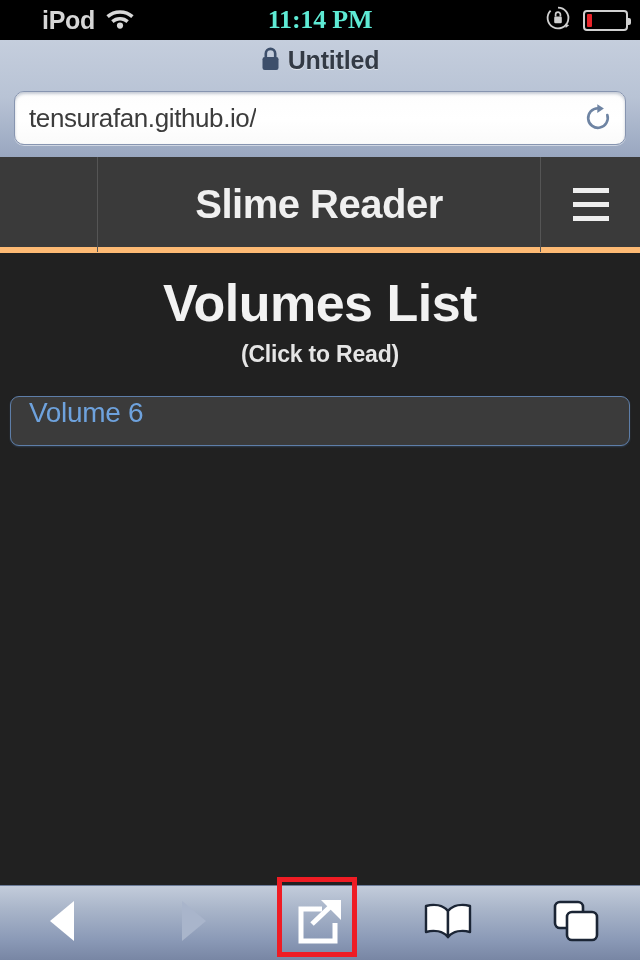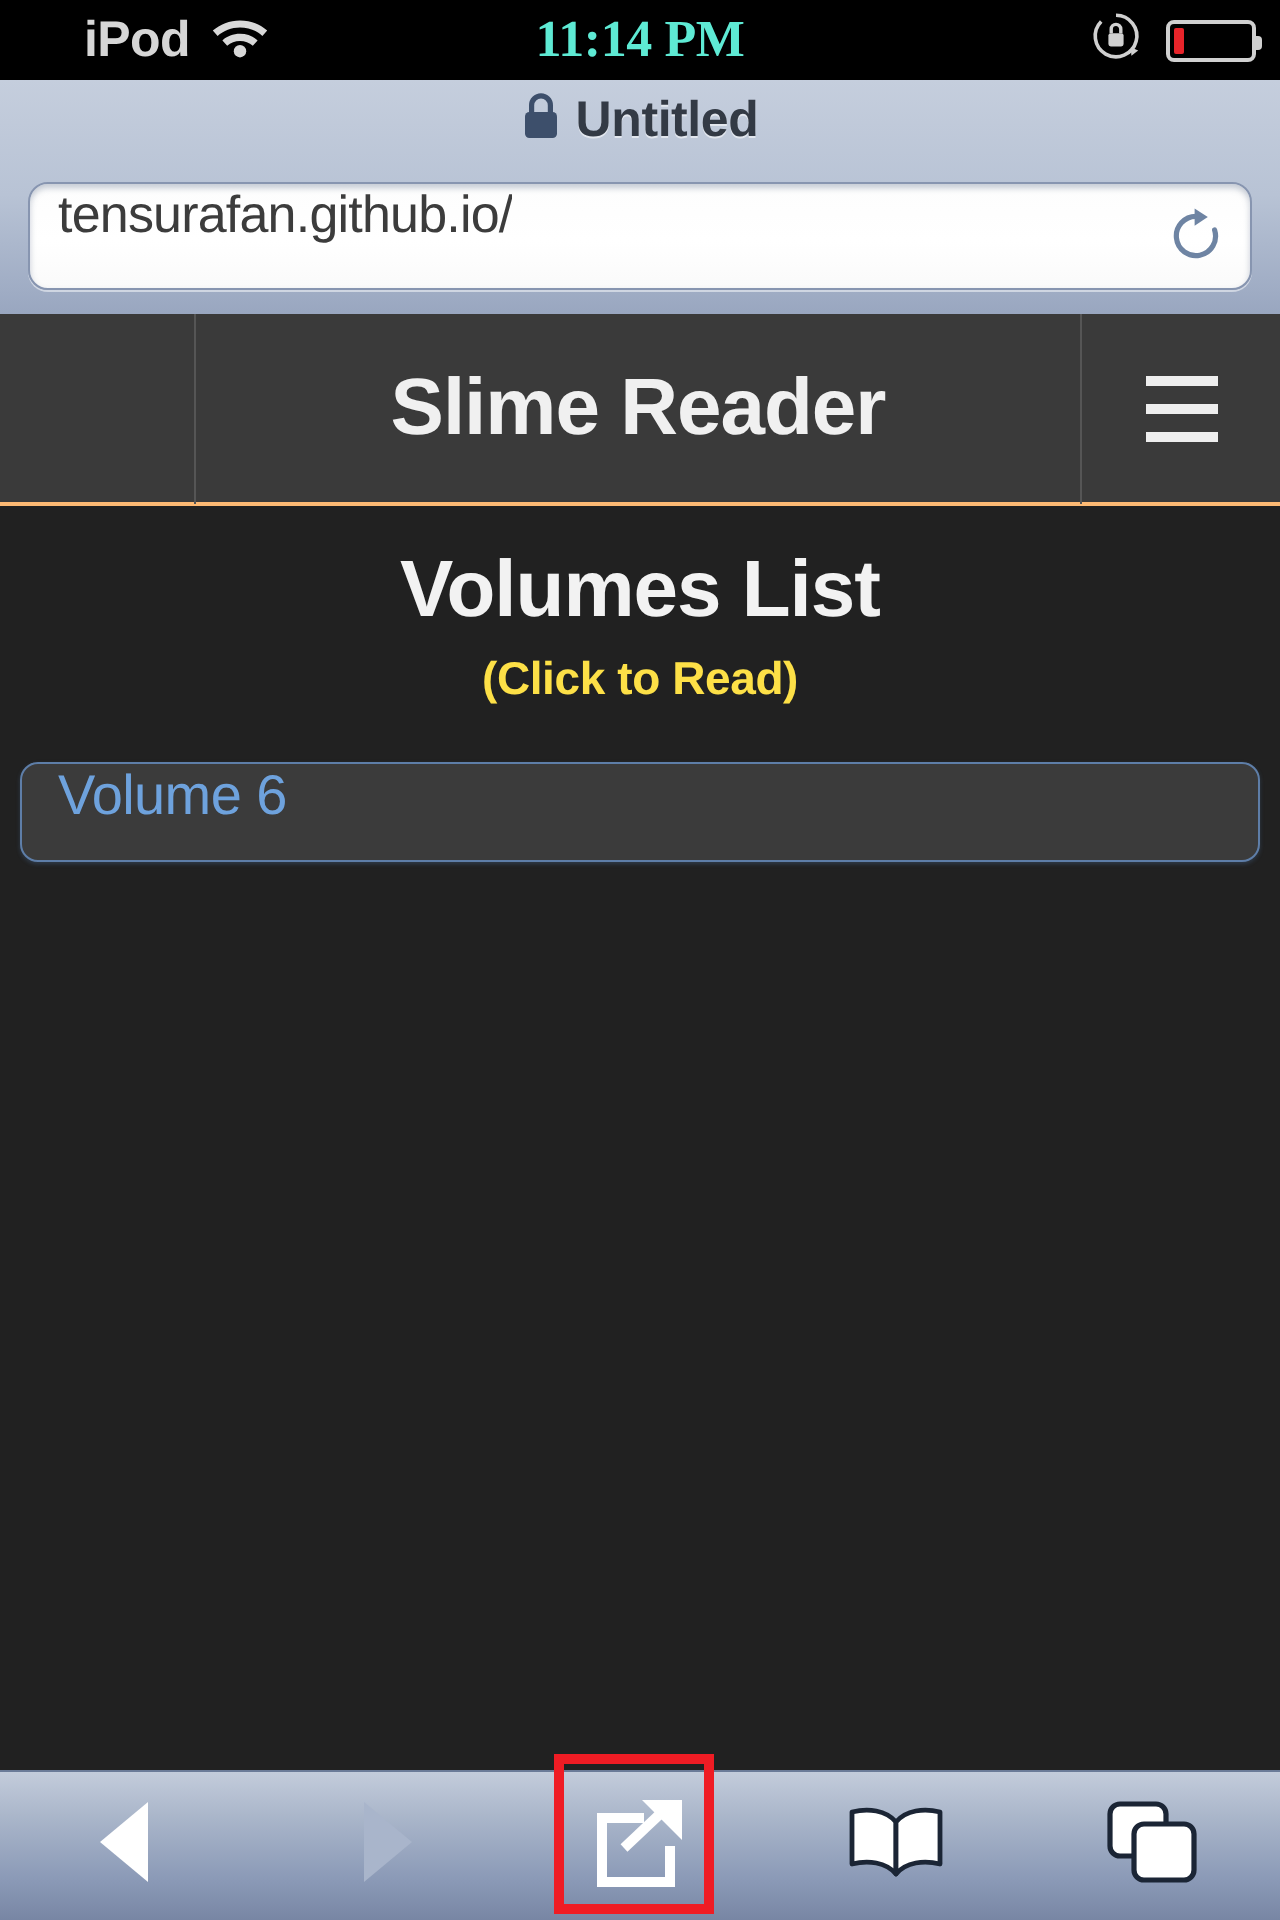"tensurafan.github.io/" .url-field { align-items: flex-start -> center }
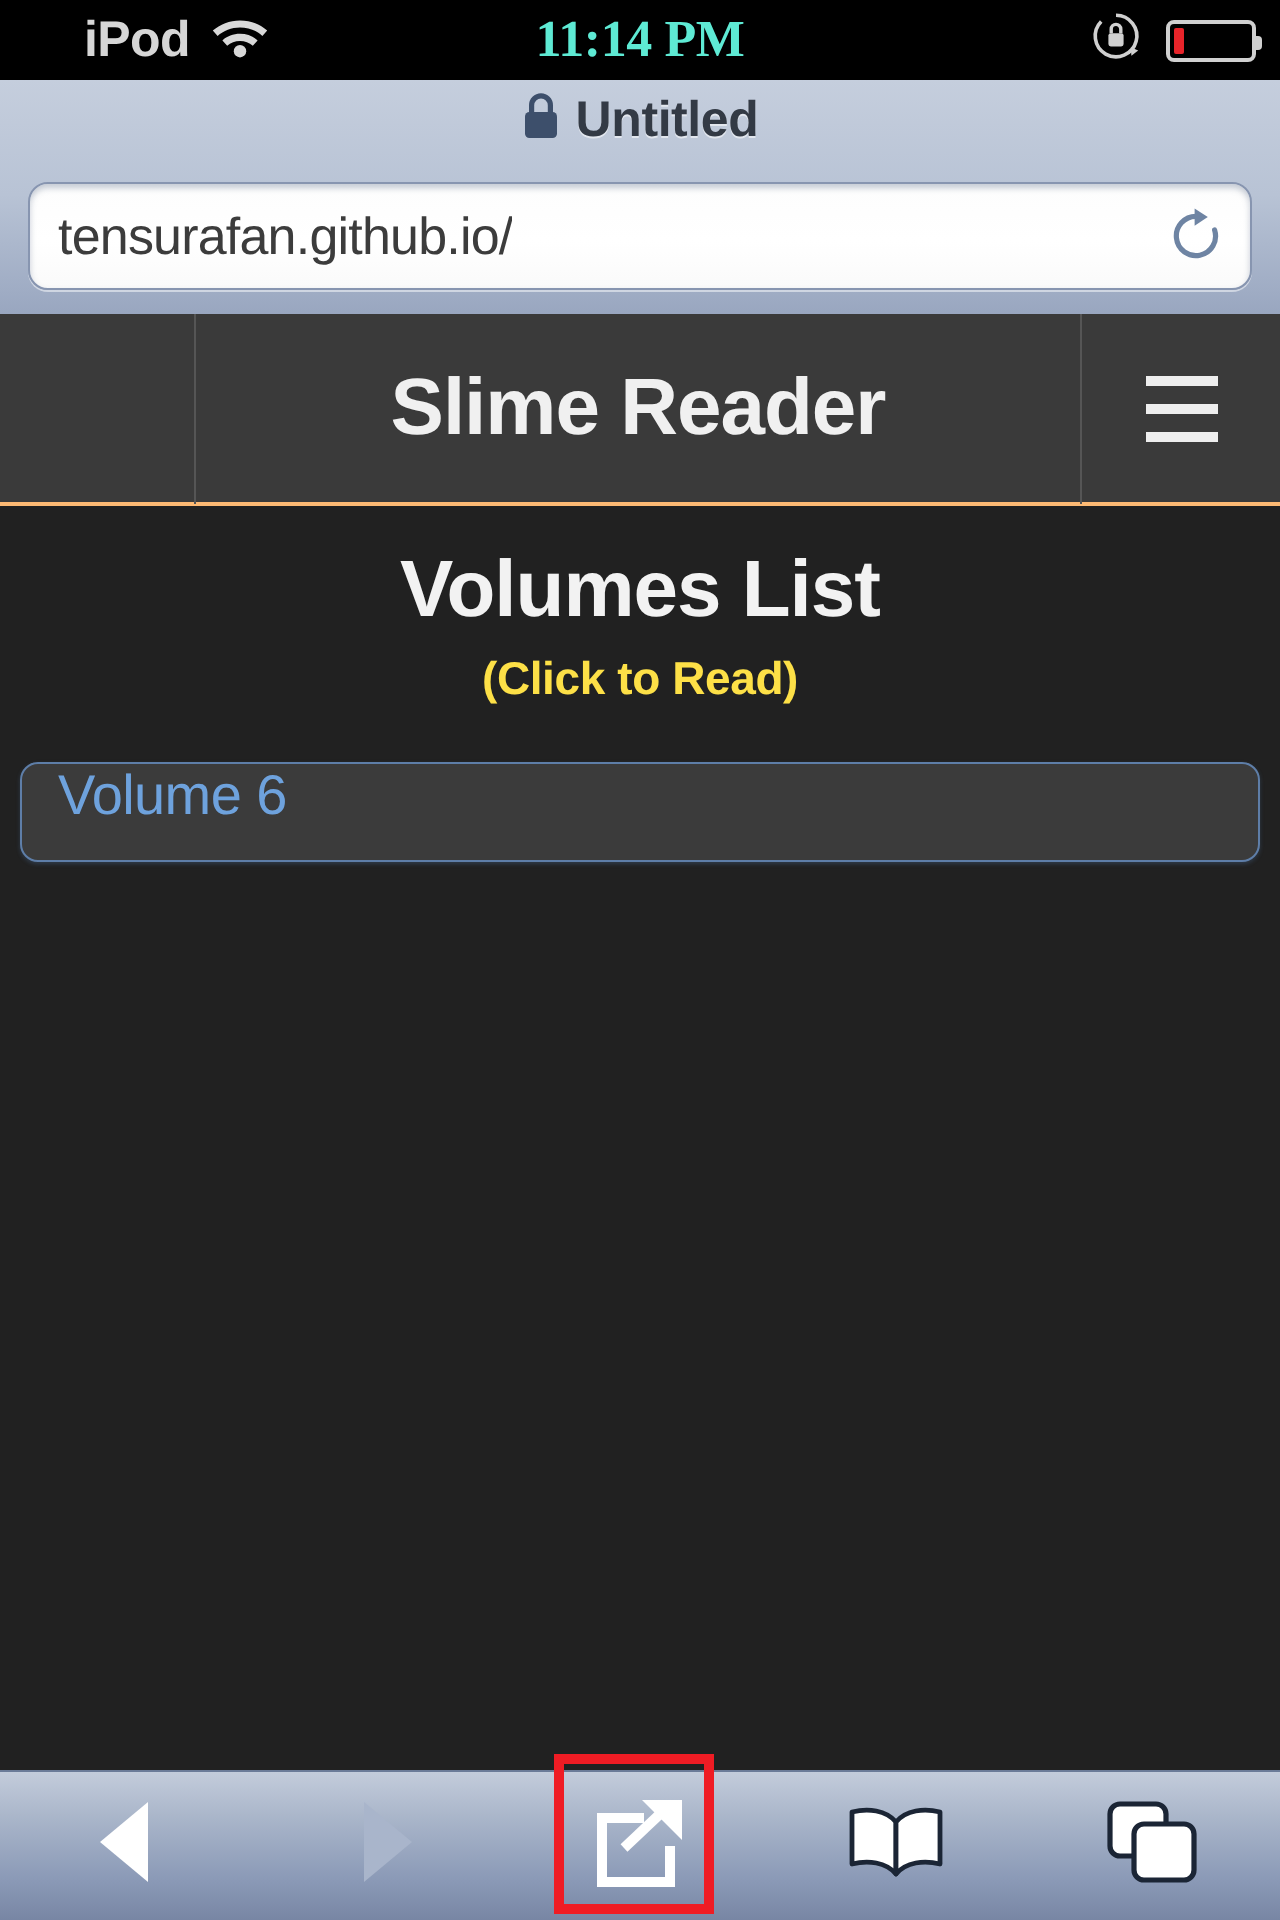"Slime Reader" #app-header { border-bottom: 2px solid #fdba74 -> 6px solid #fdba74 }
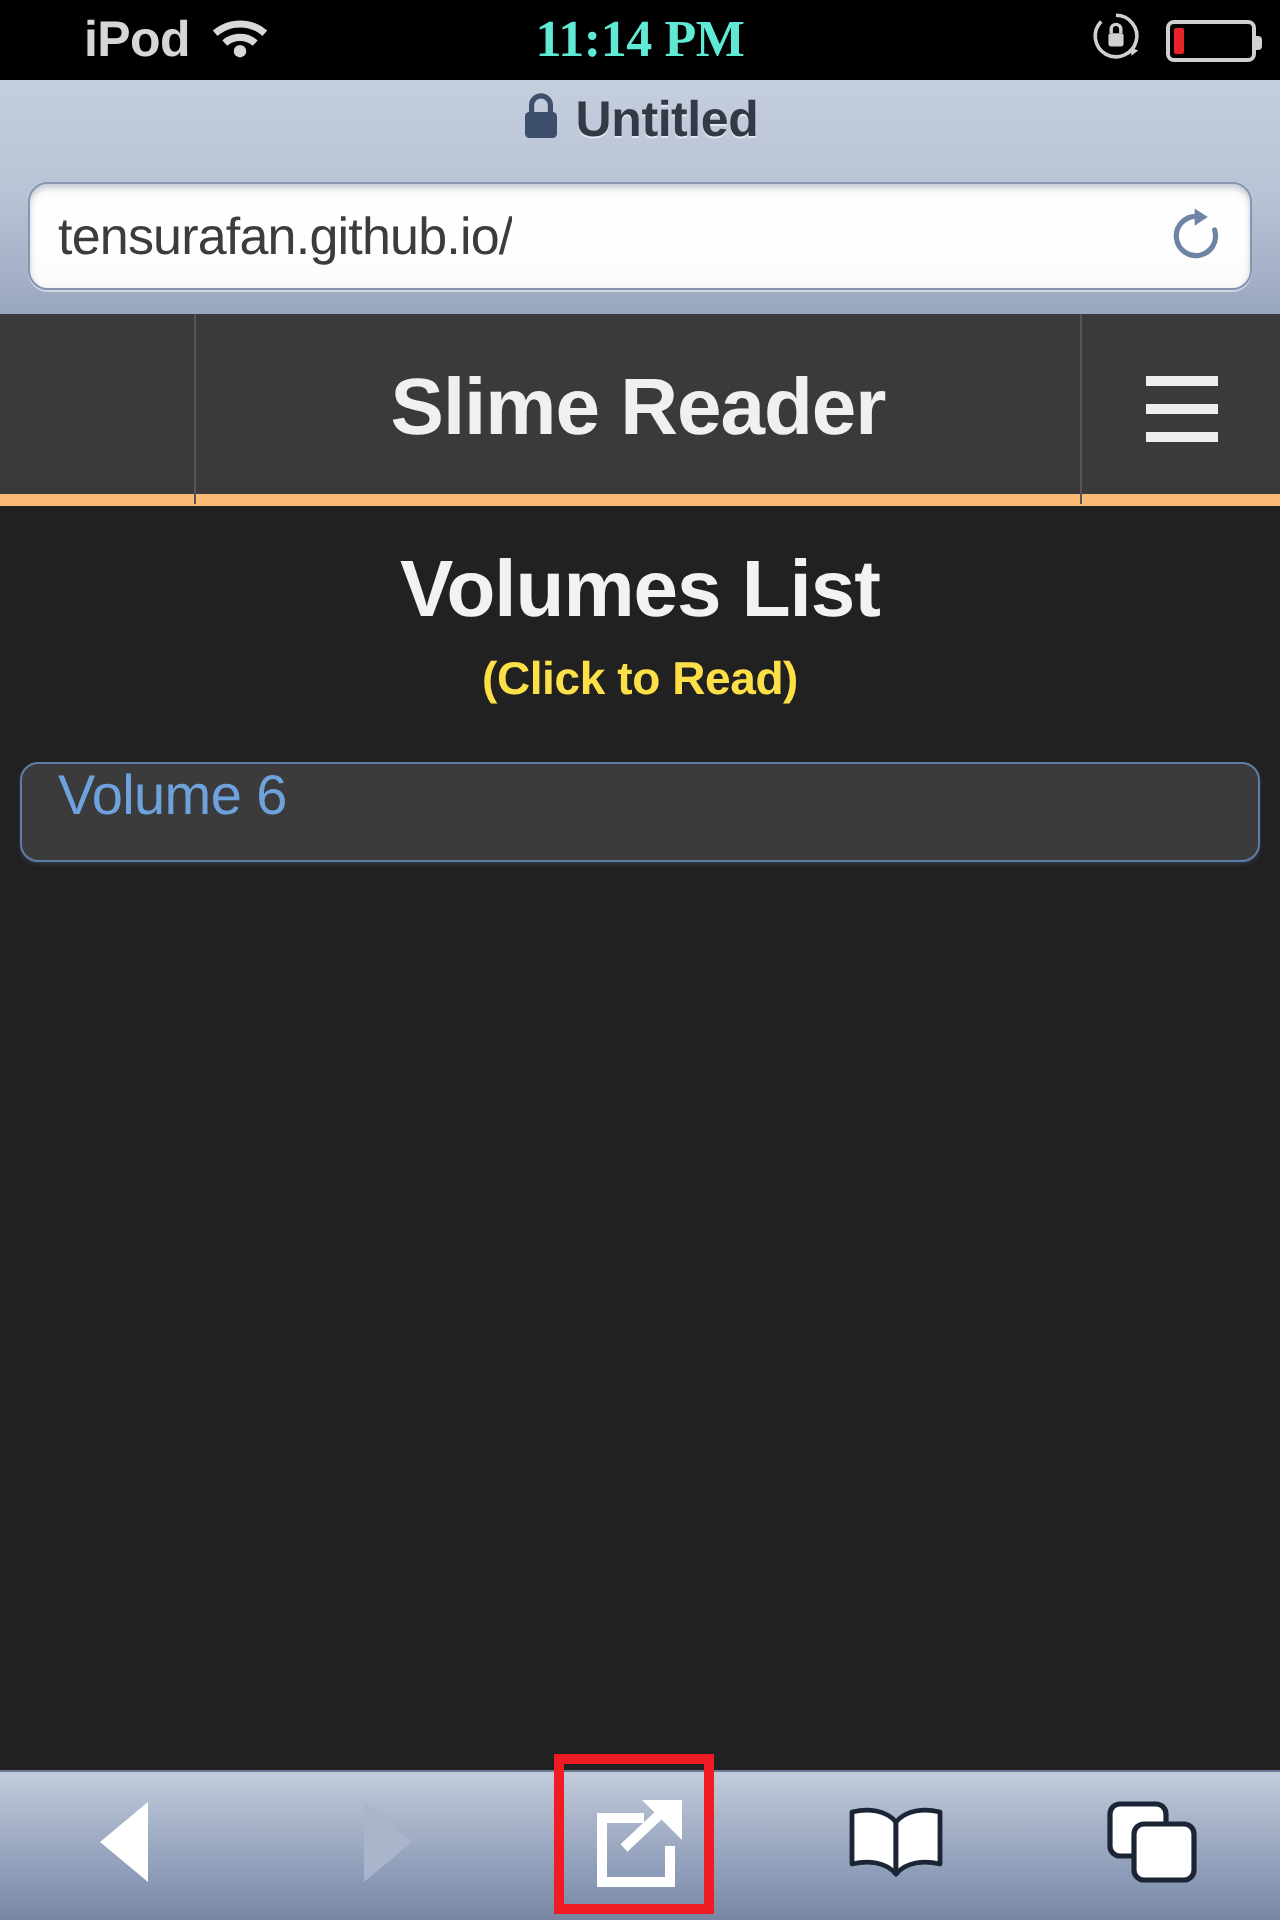"Volumes List" .volumes-heading { font-size: 40px -> 52px }
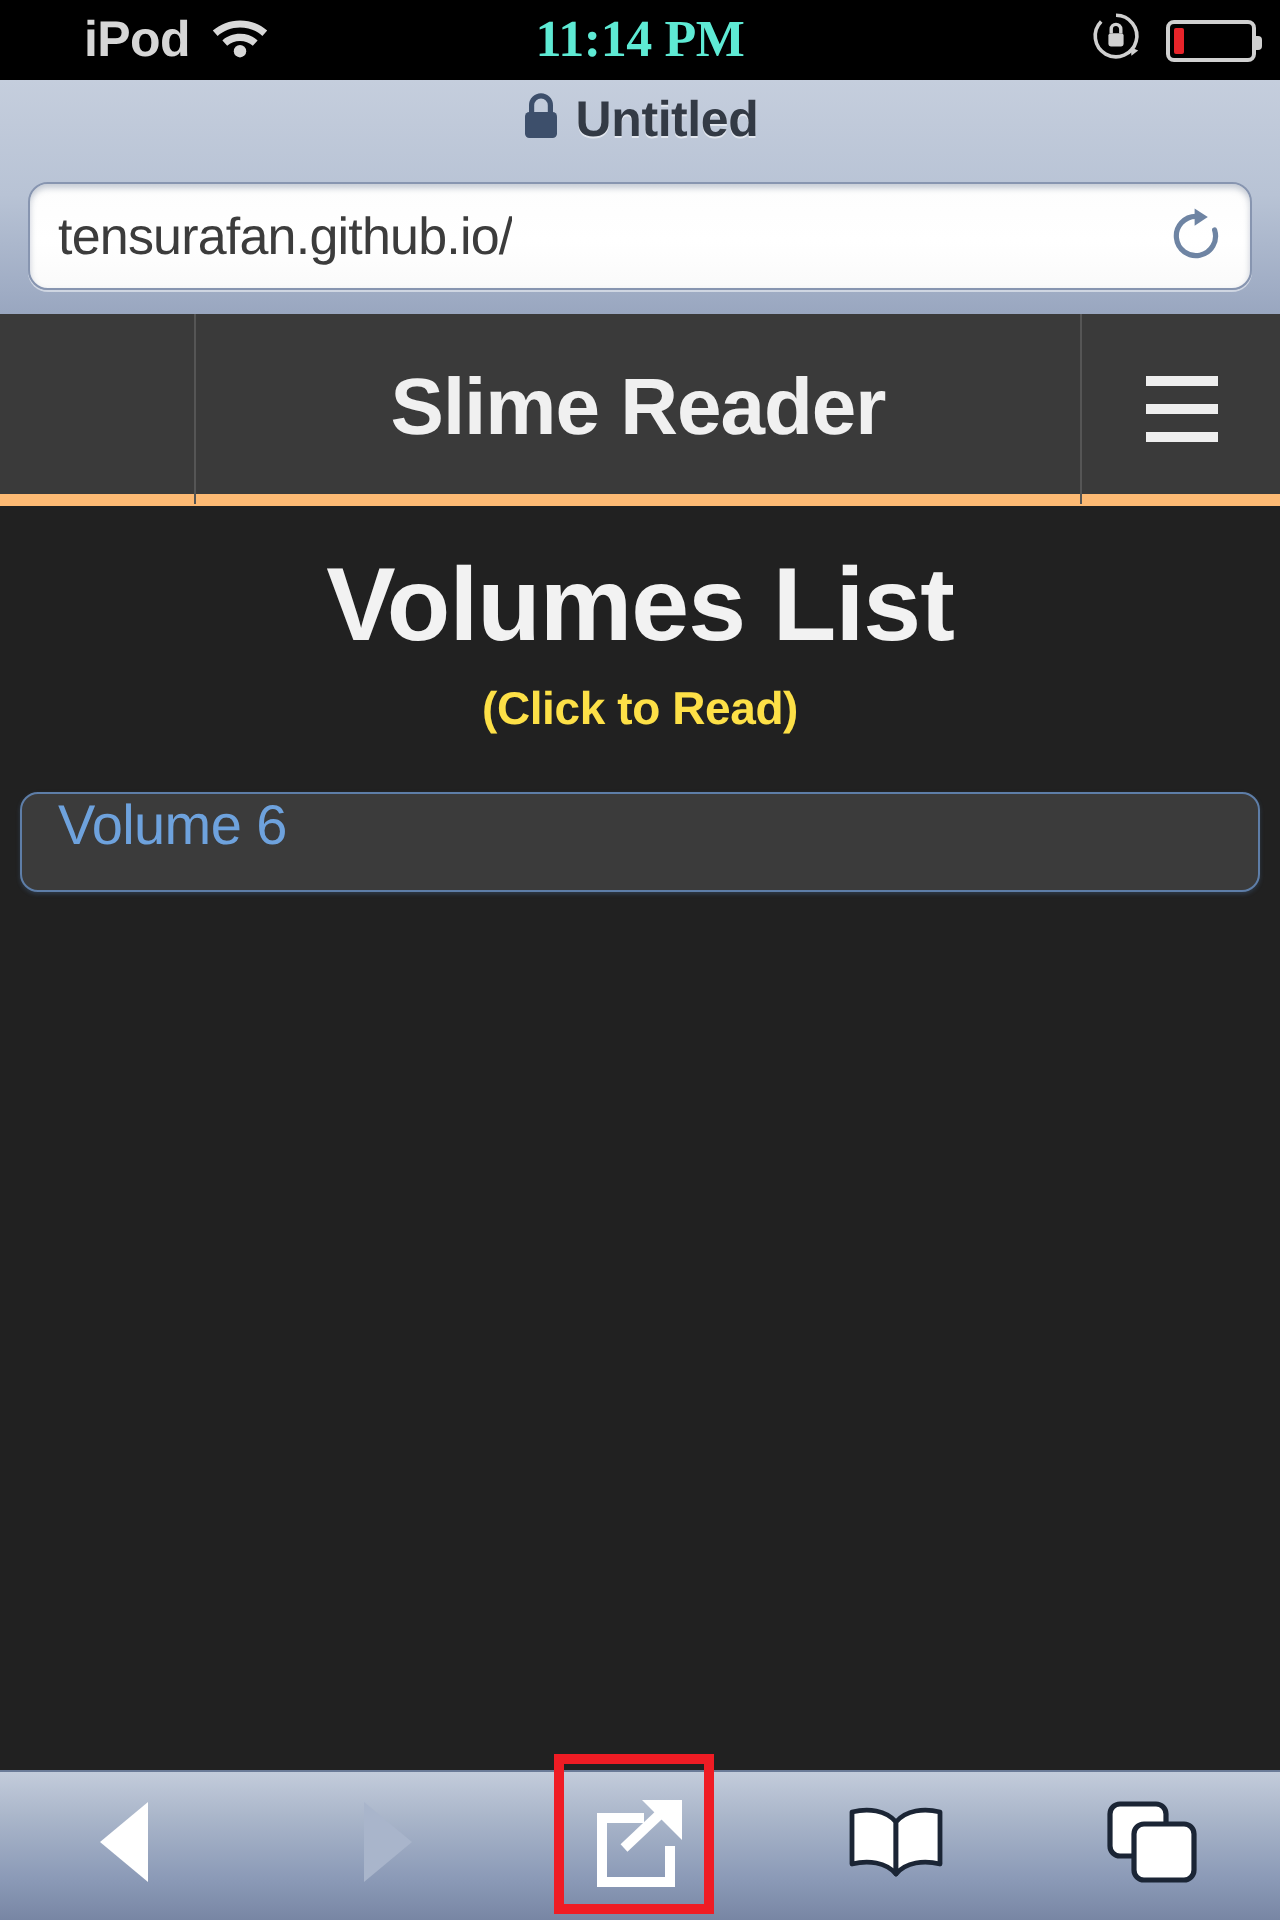"(Click to Read)" .volumes-sub { color: #fde047 -> #e5e5e5 }
